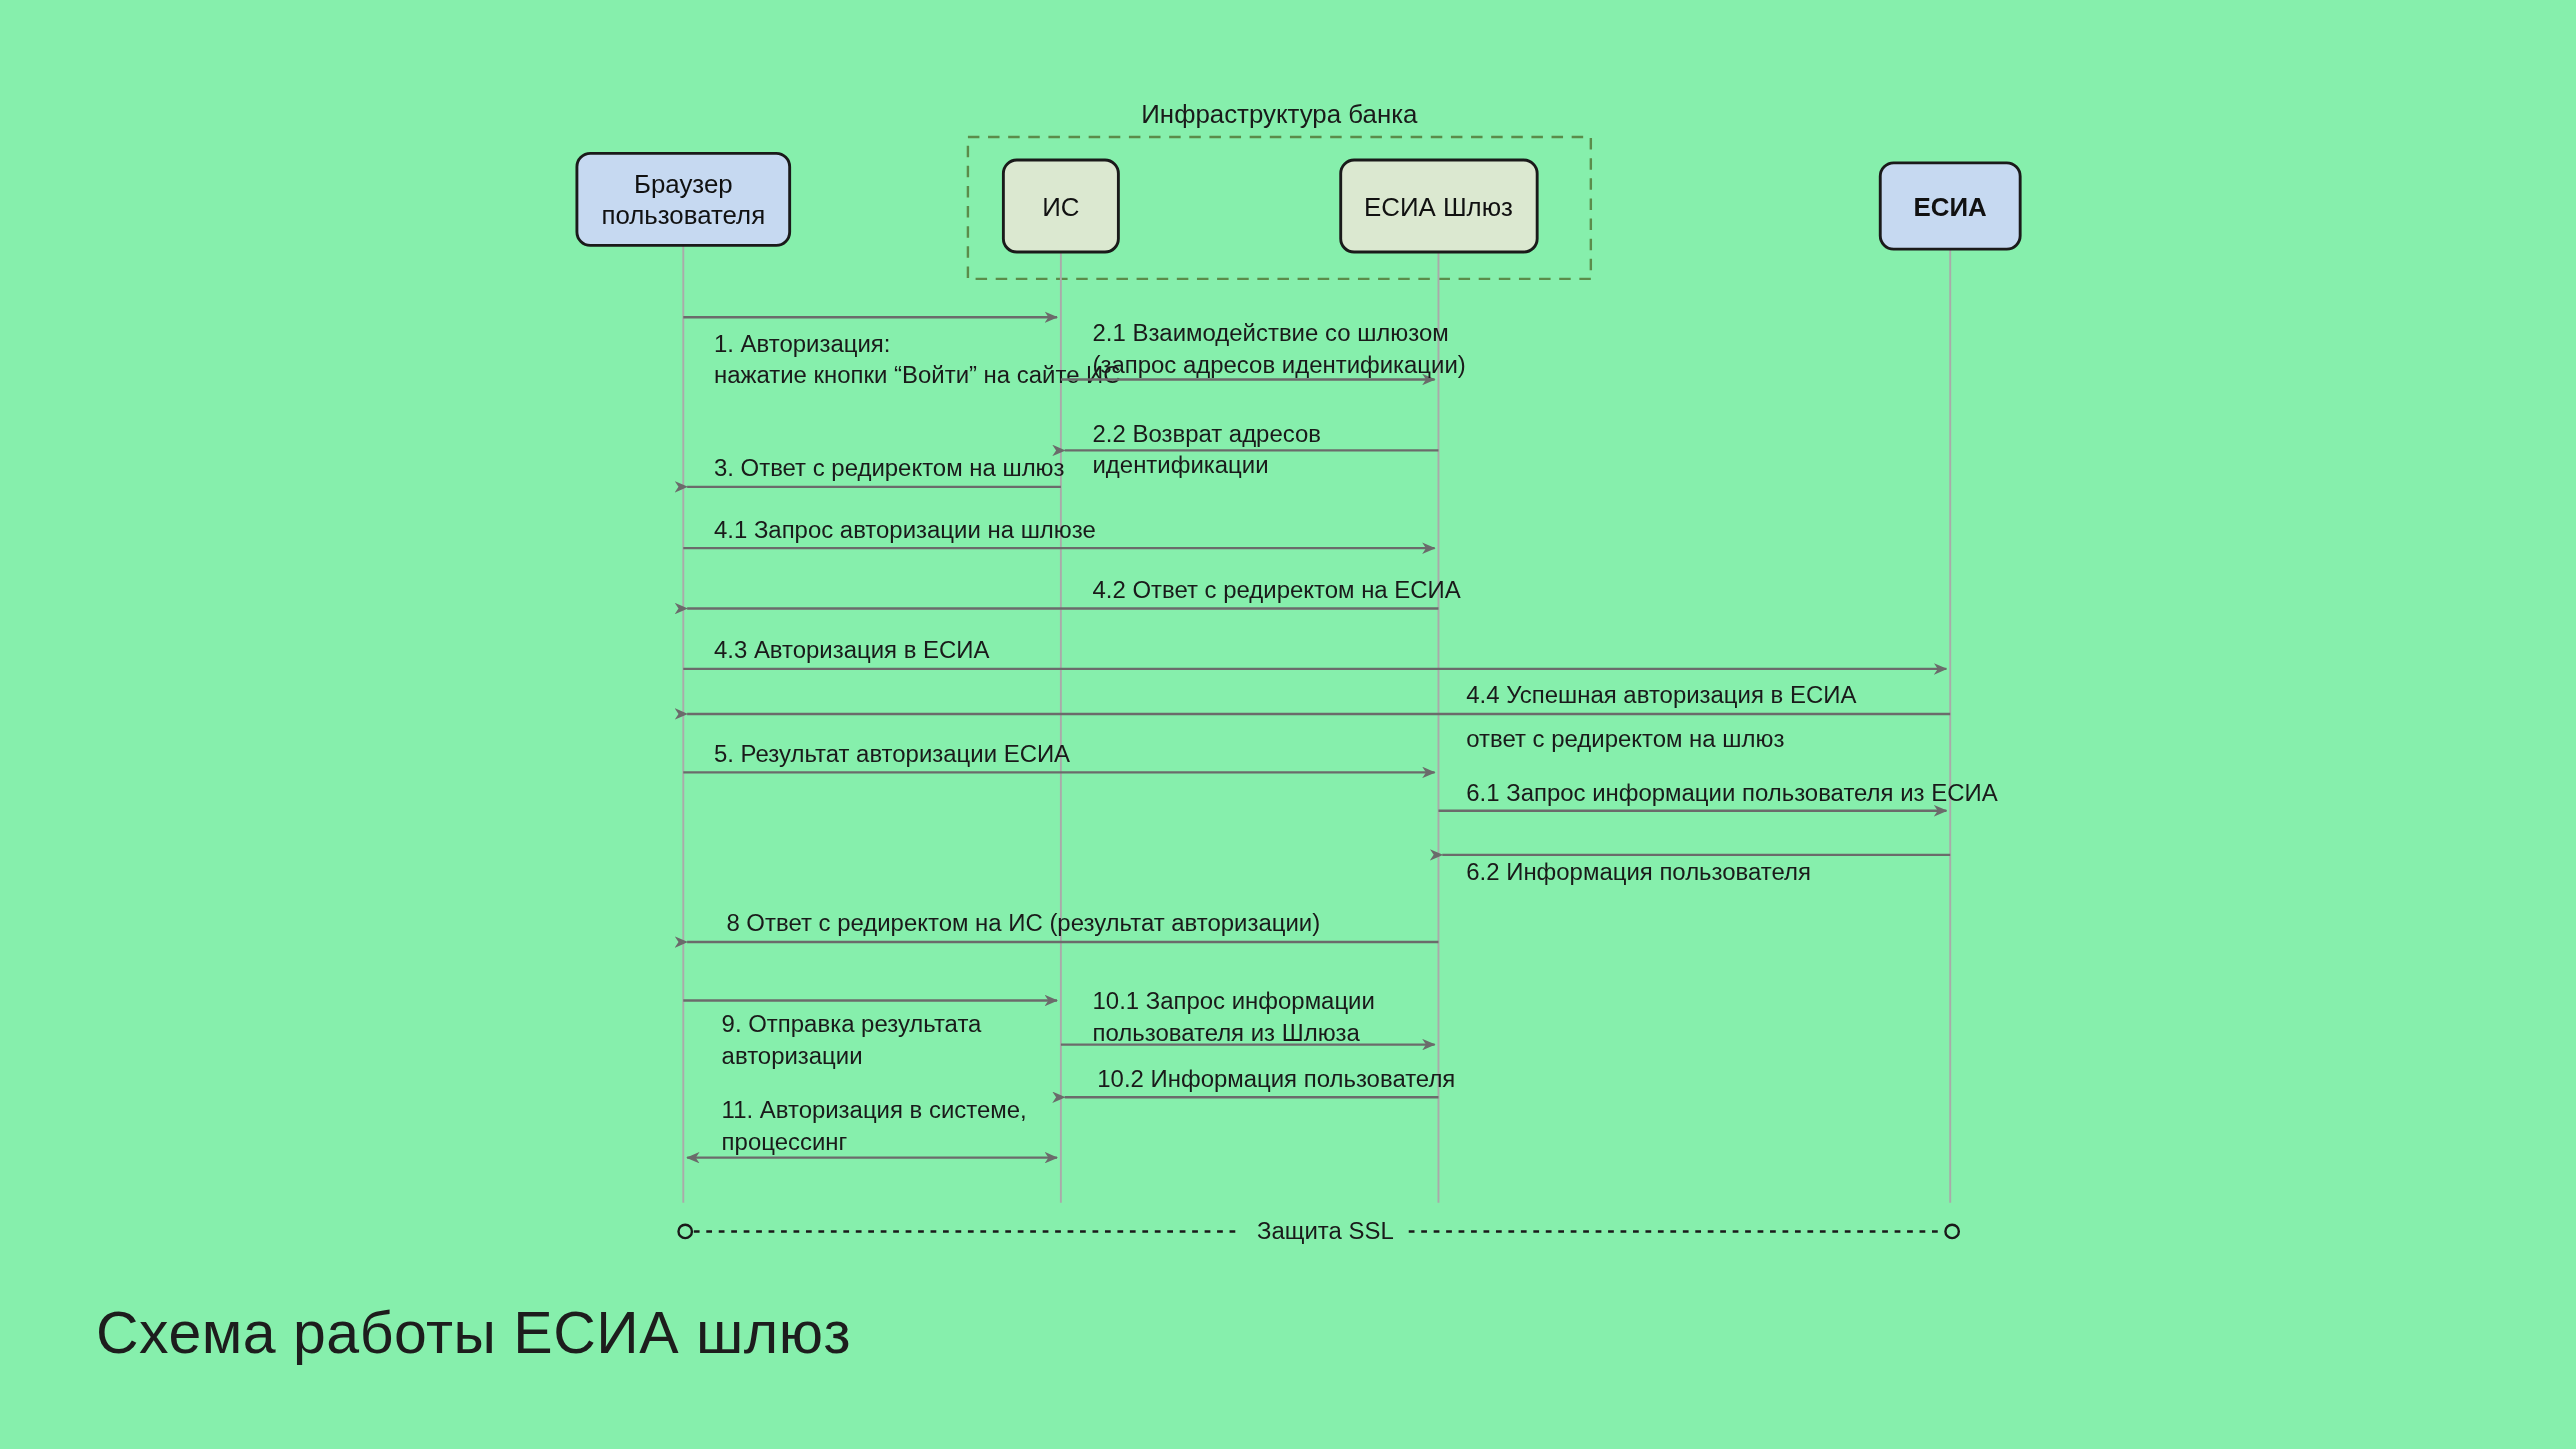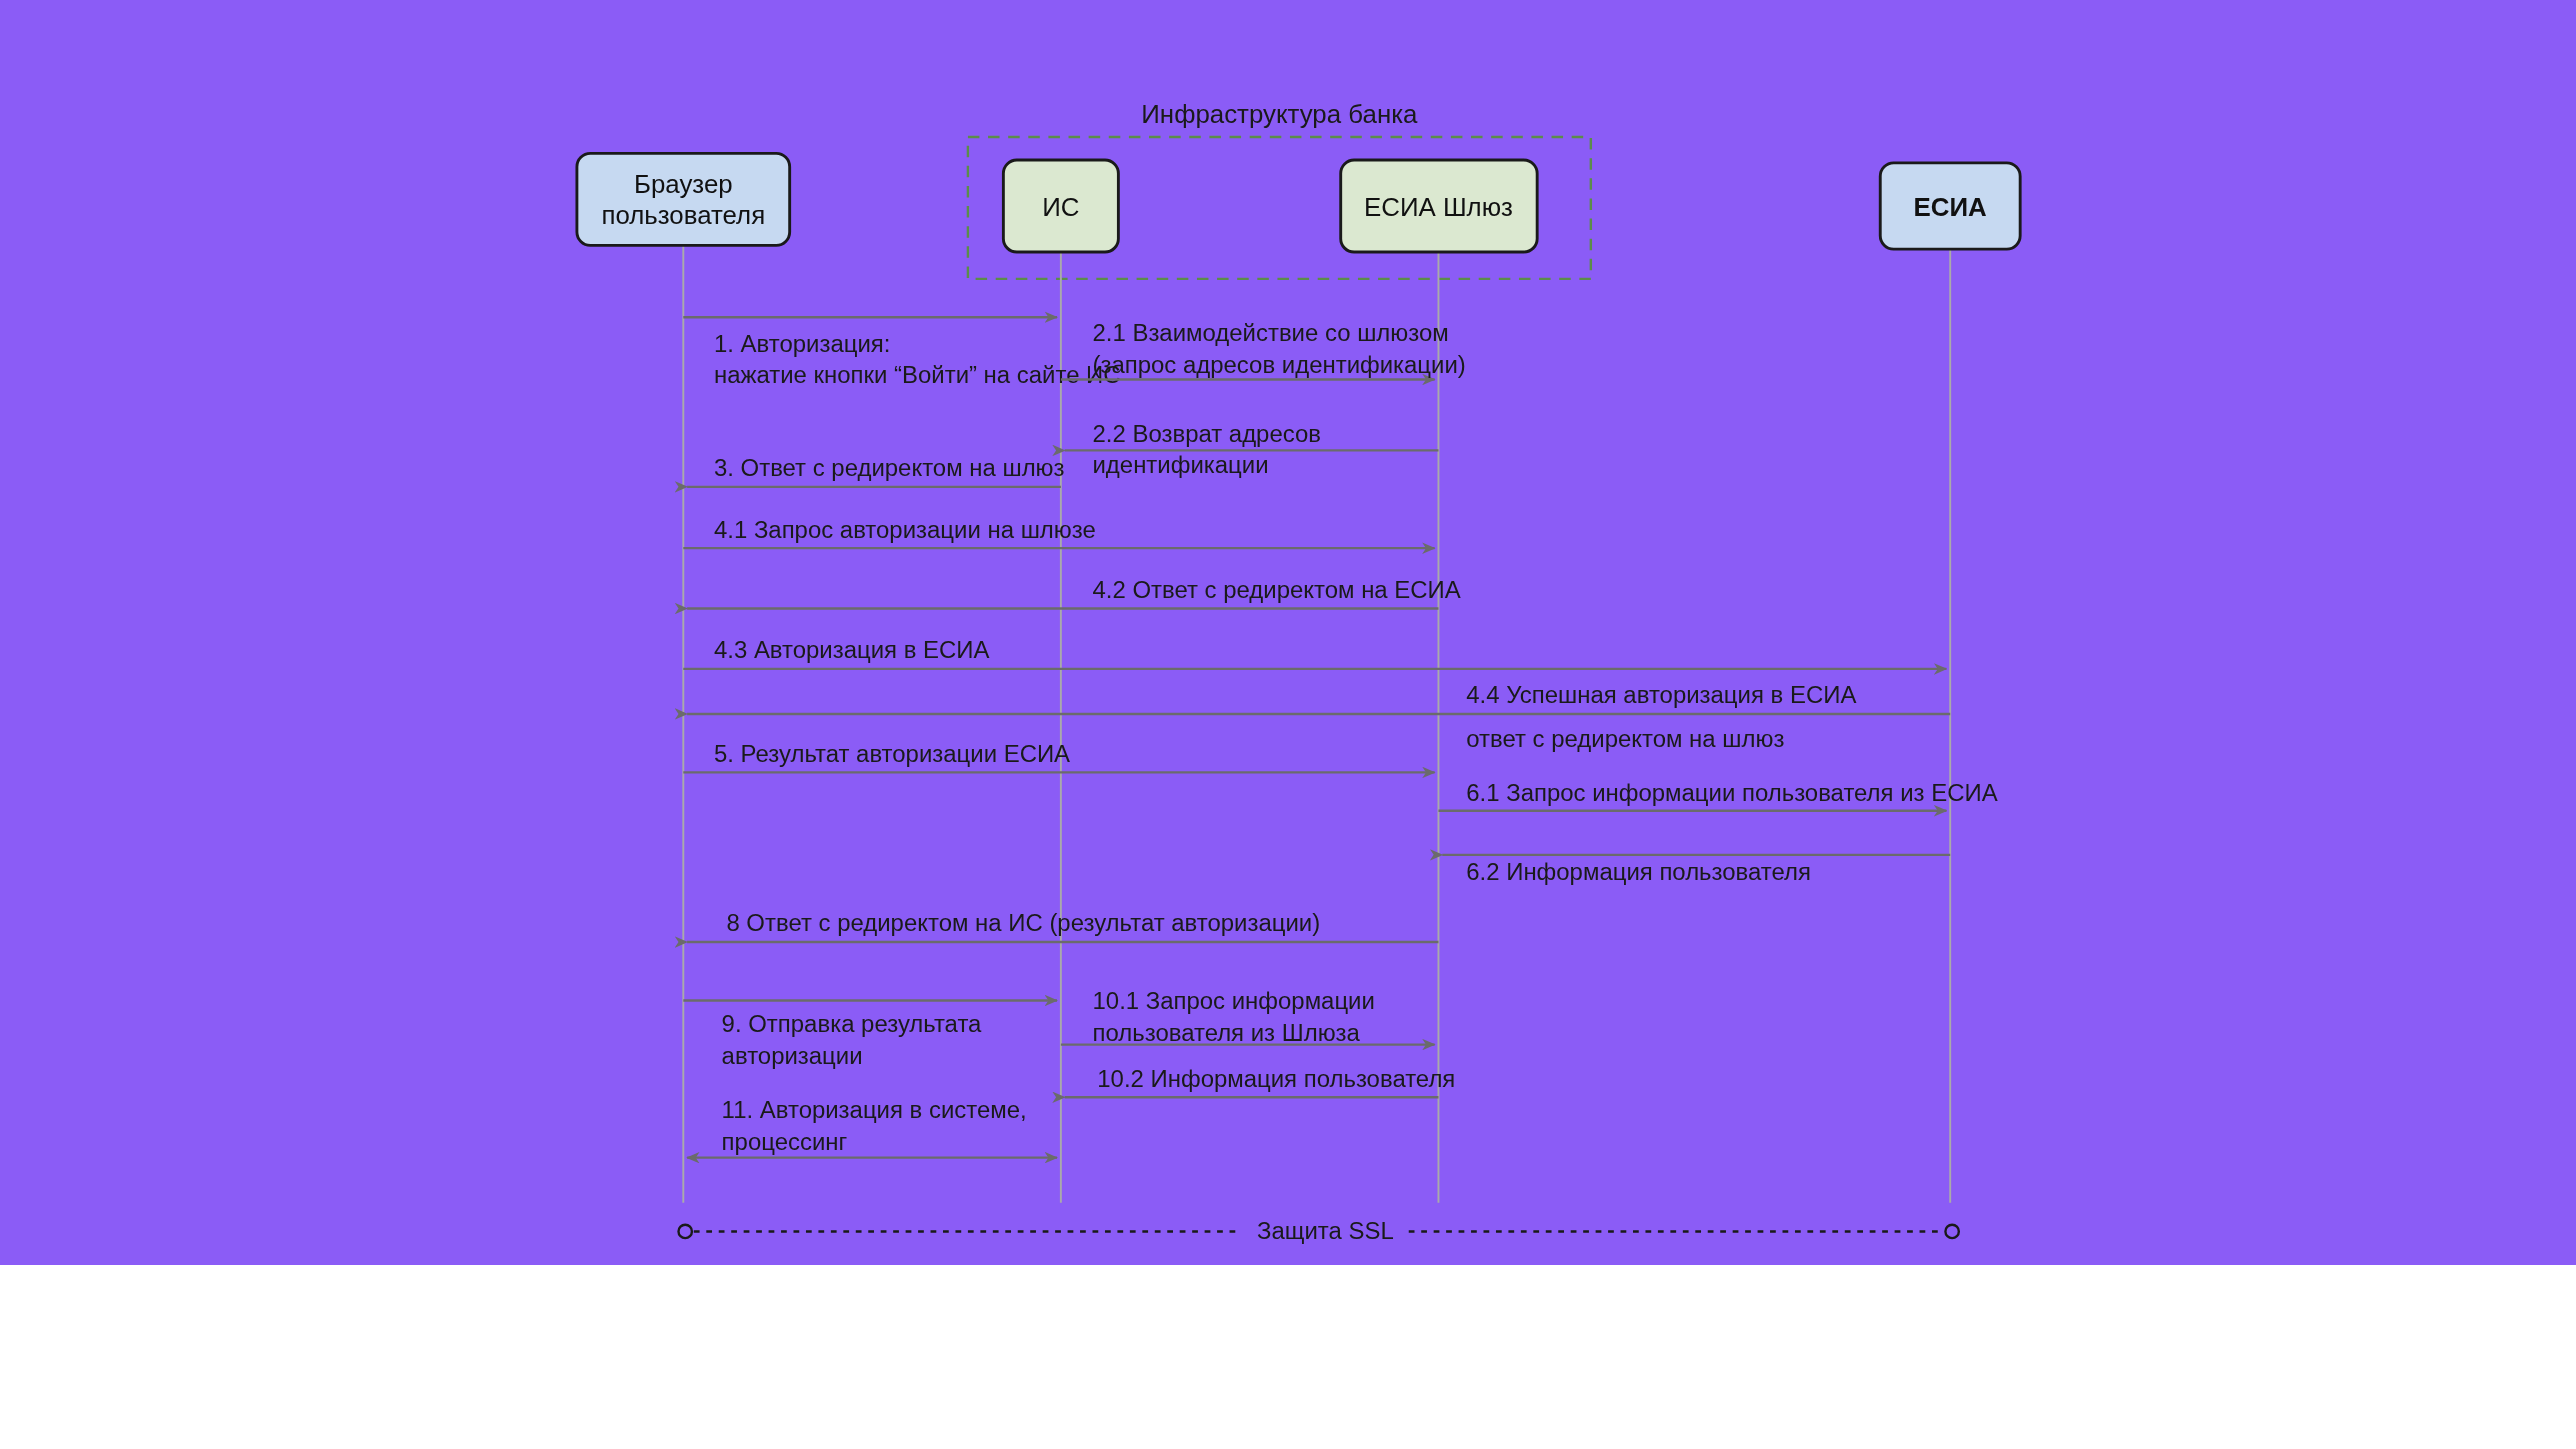"Инфраструктура банка" #canvas { background: #8b5cf6 -> #86efac; height: 1265px -> 1449px }
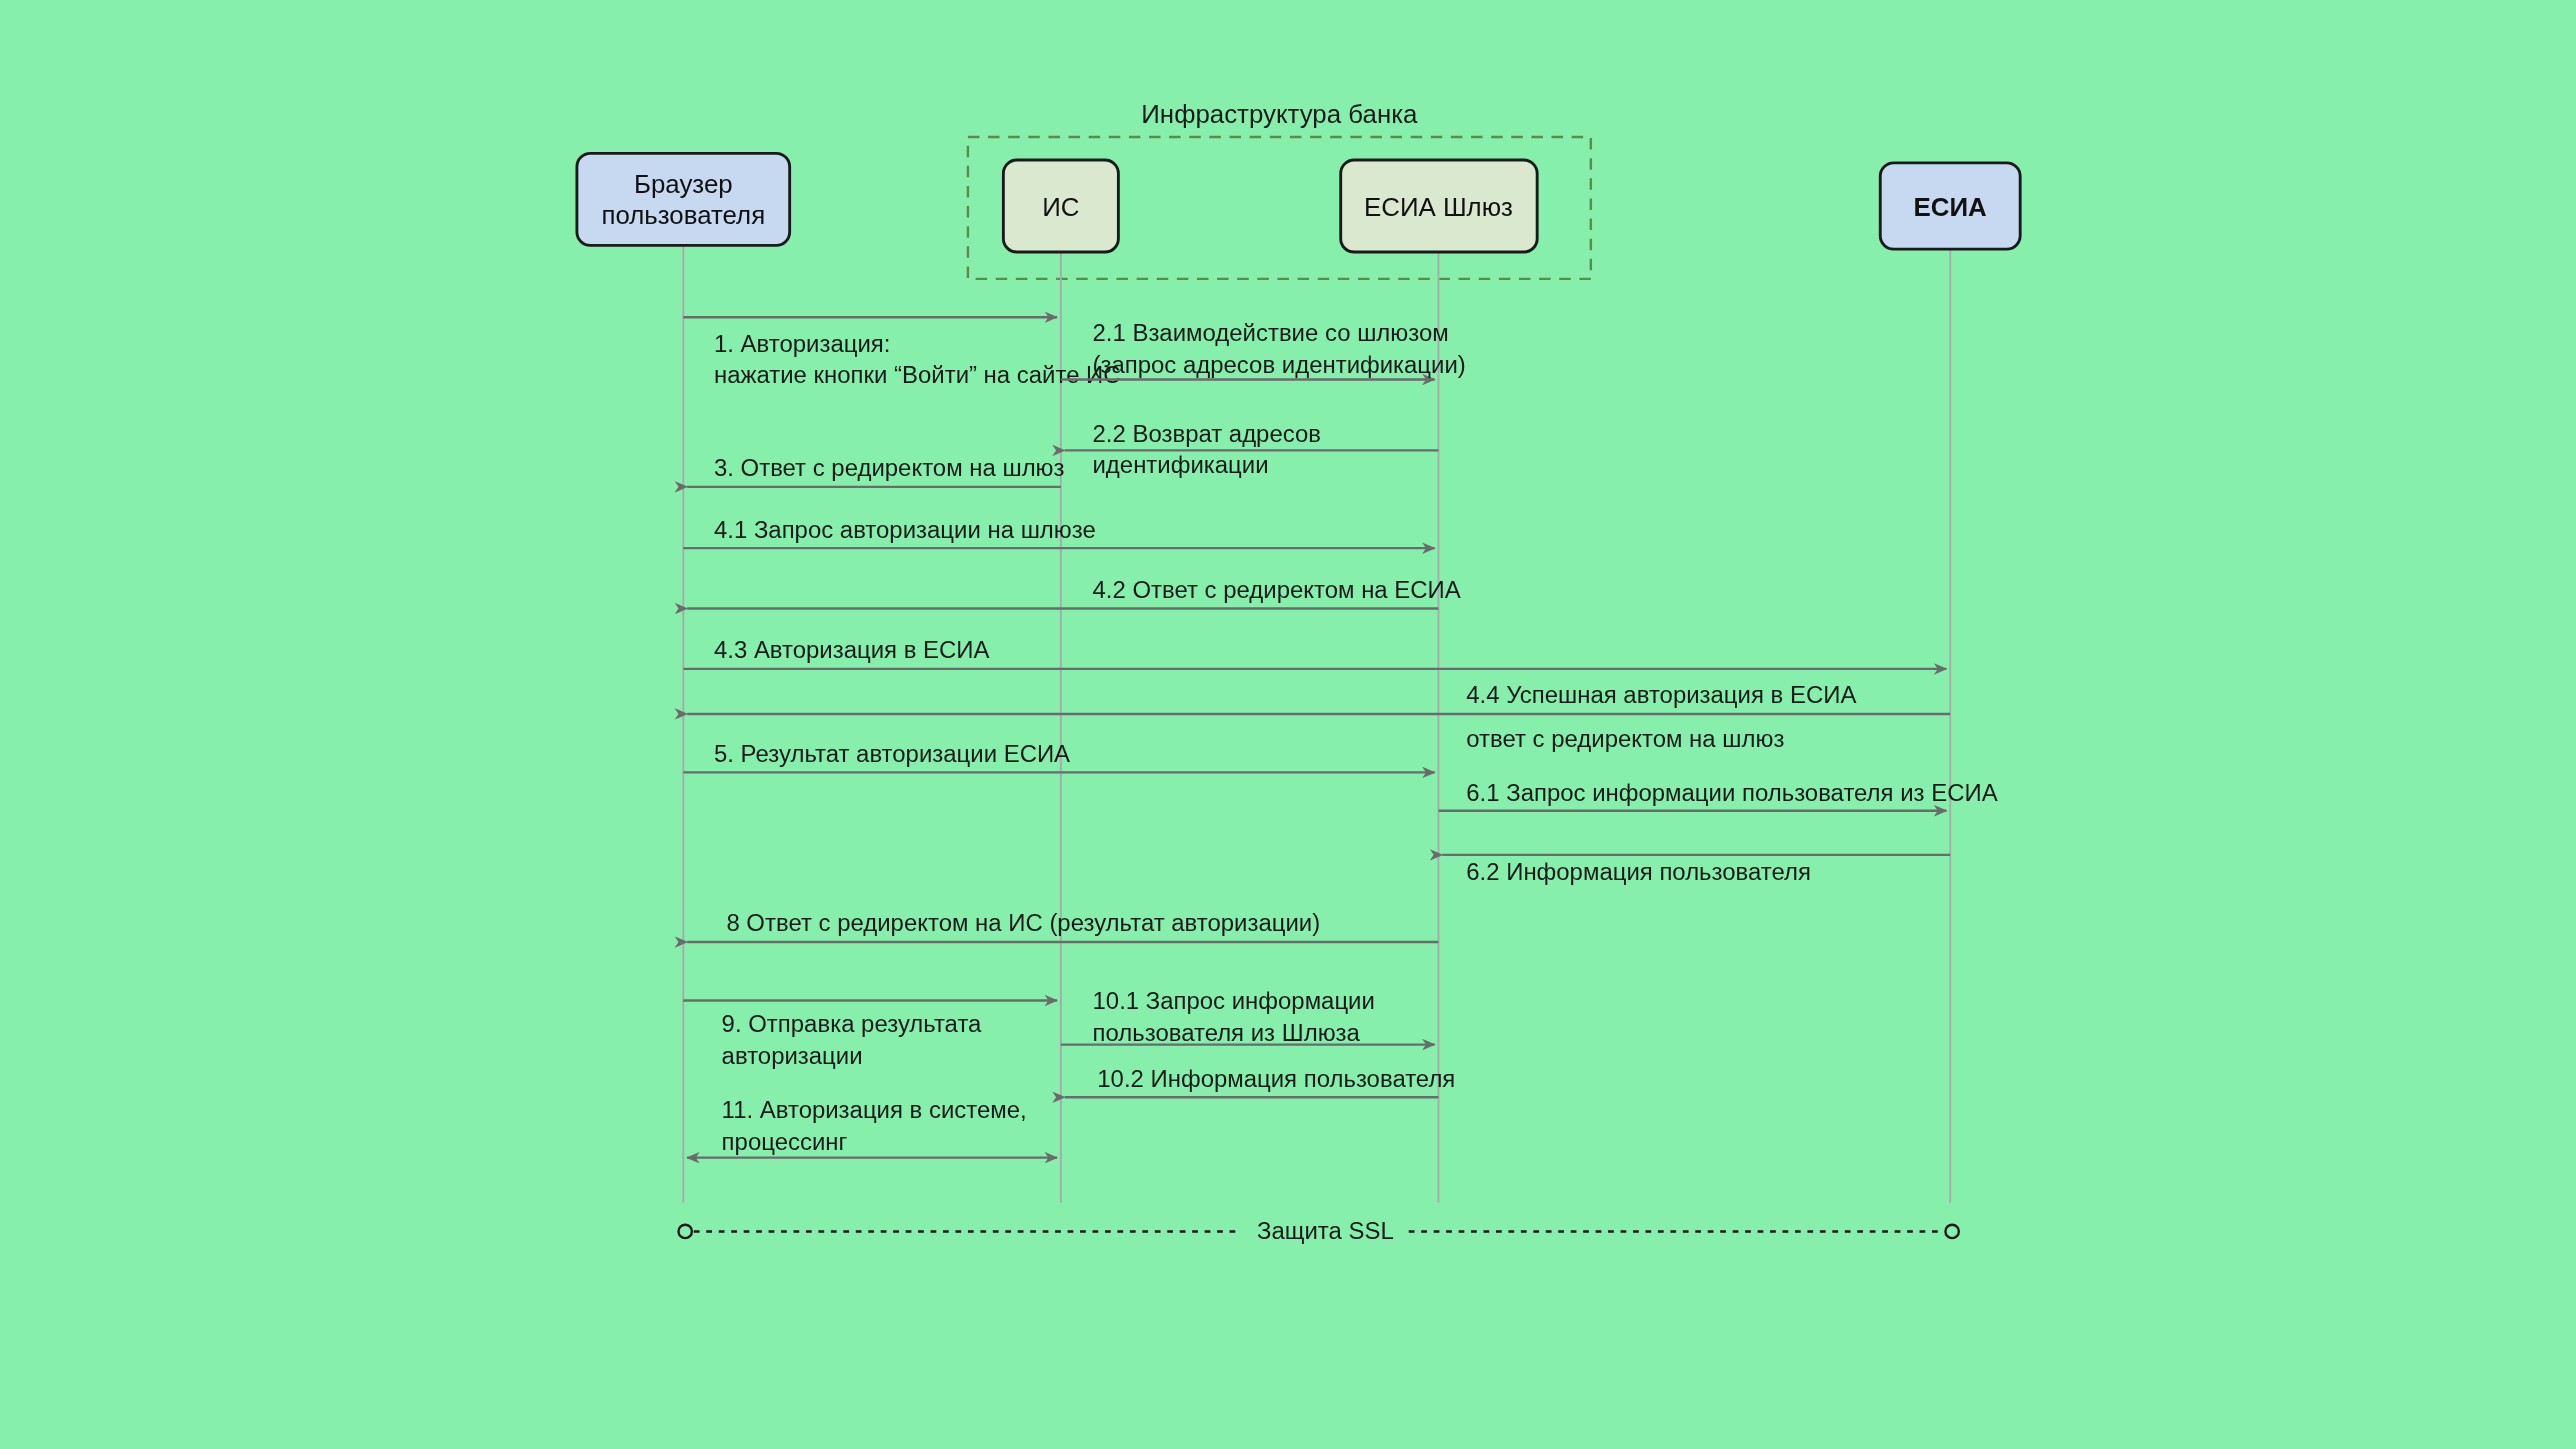"Схема работы ЕСИА шлюз" div.page-title { html: none -> <div>Схема работы ЕСИА шлюз</div> }
